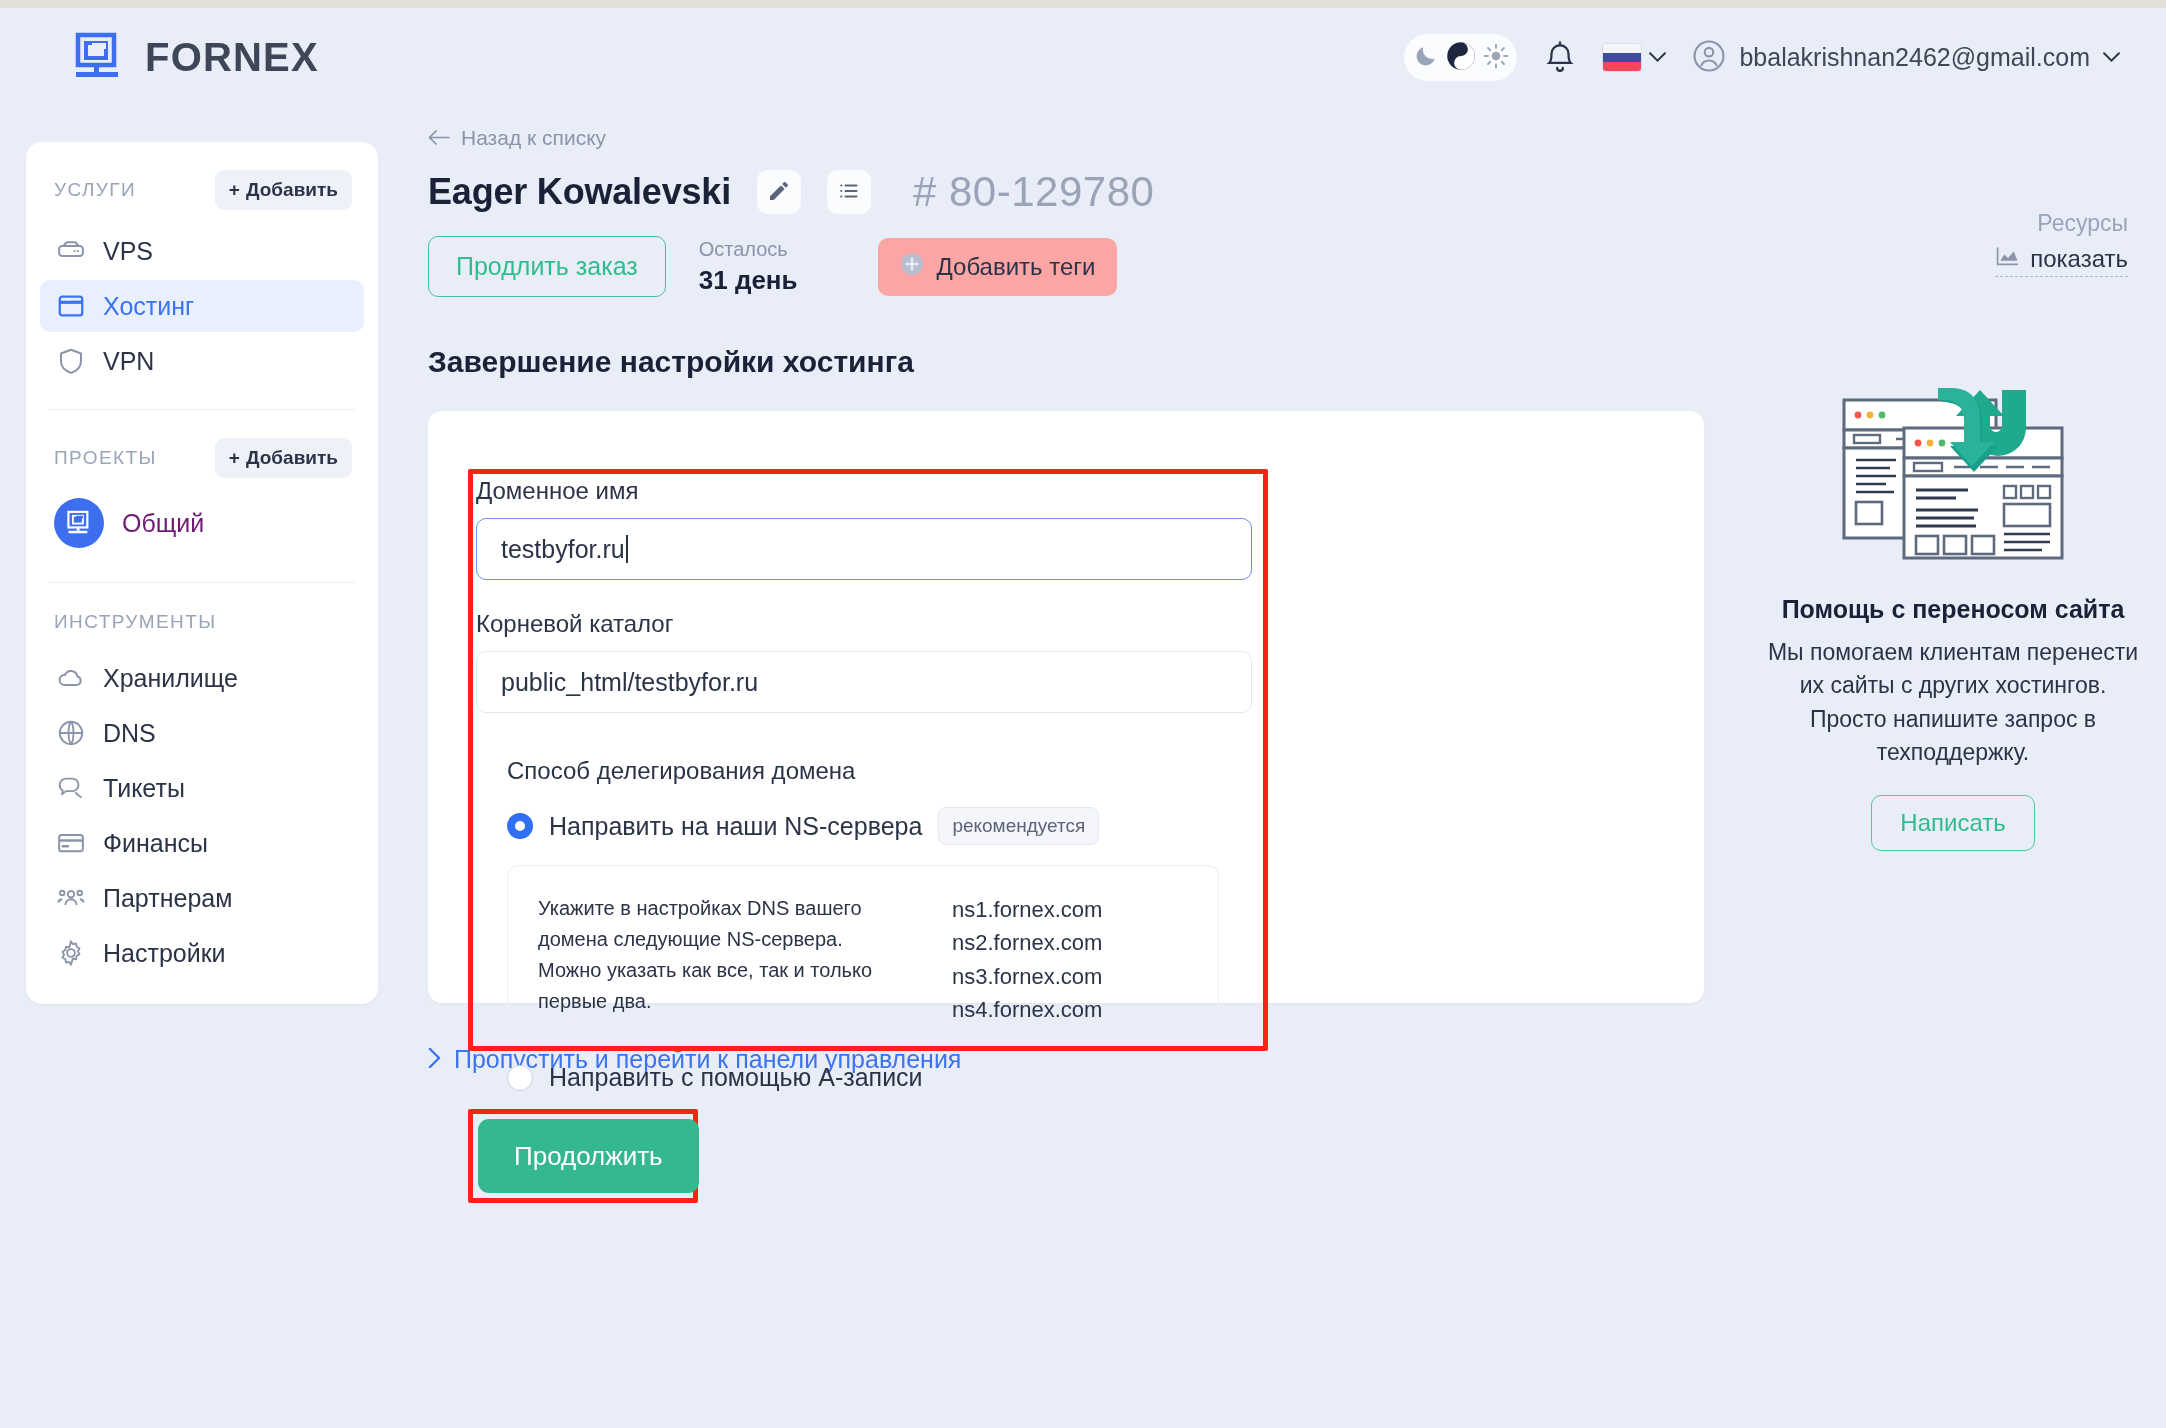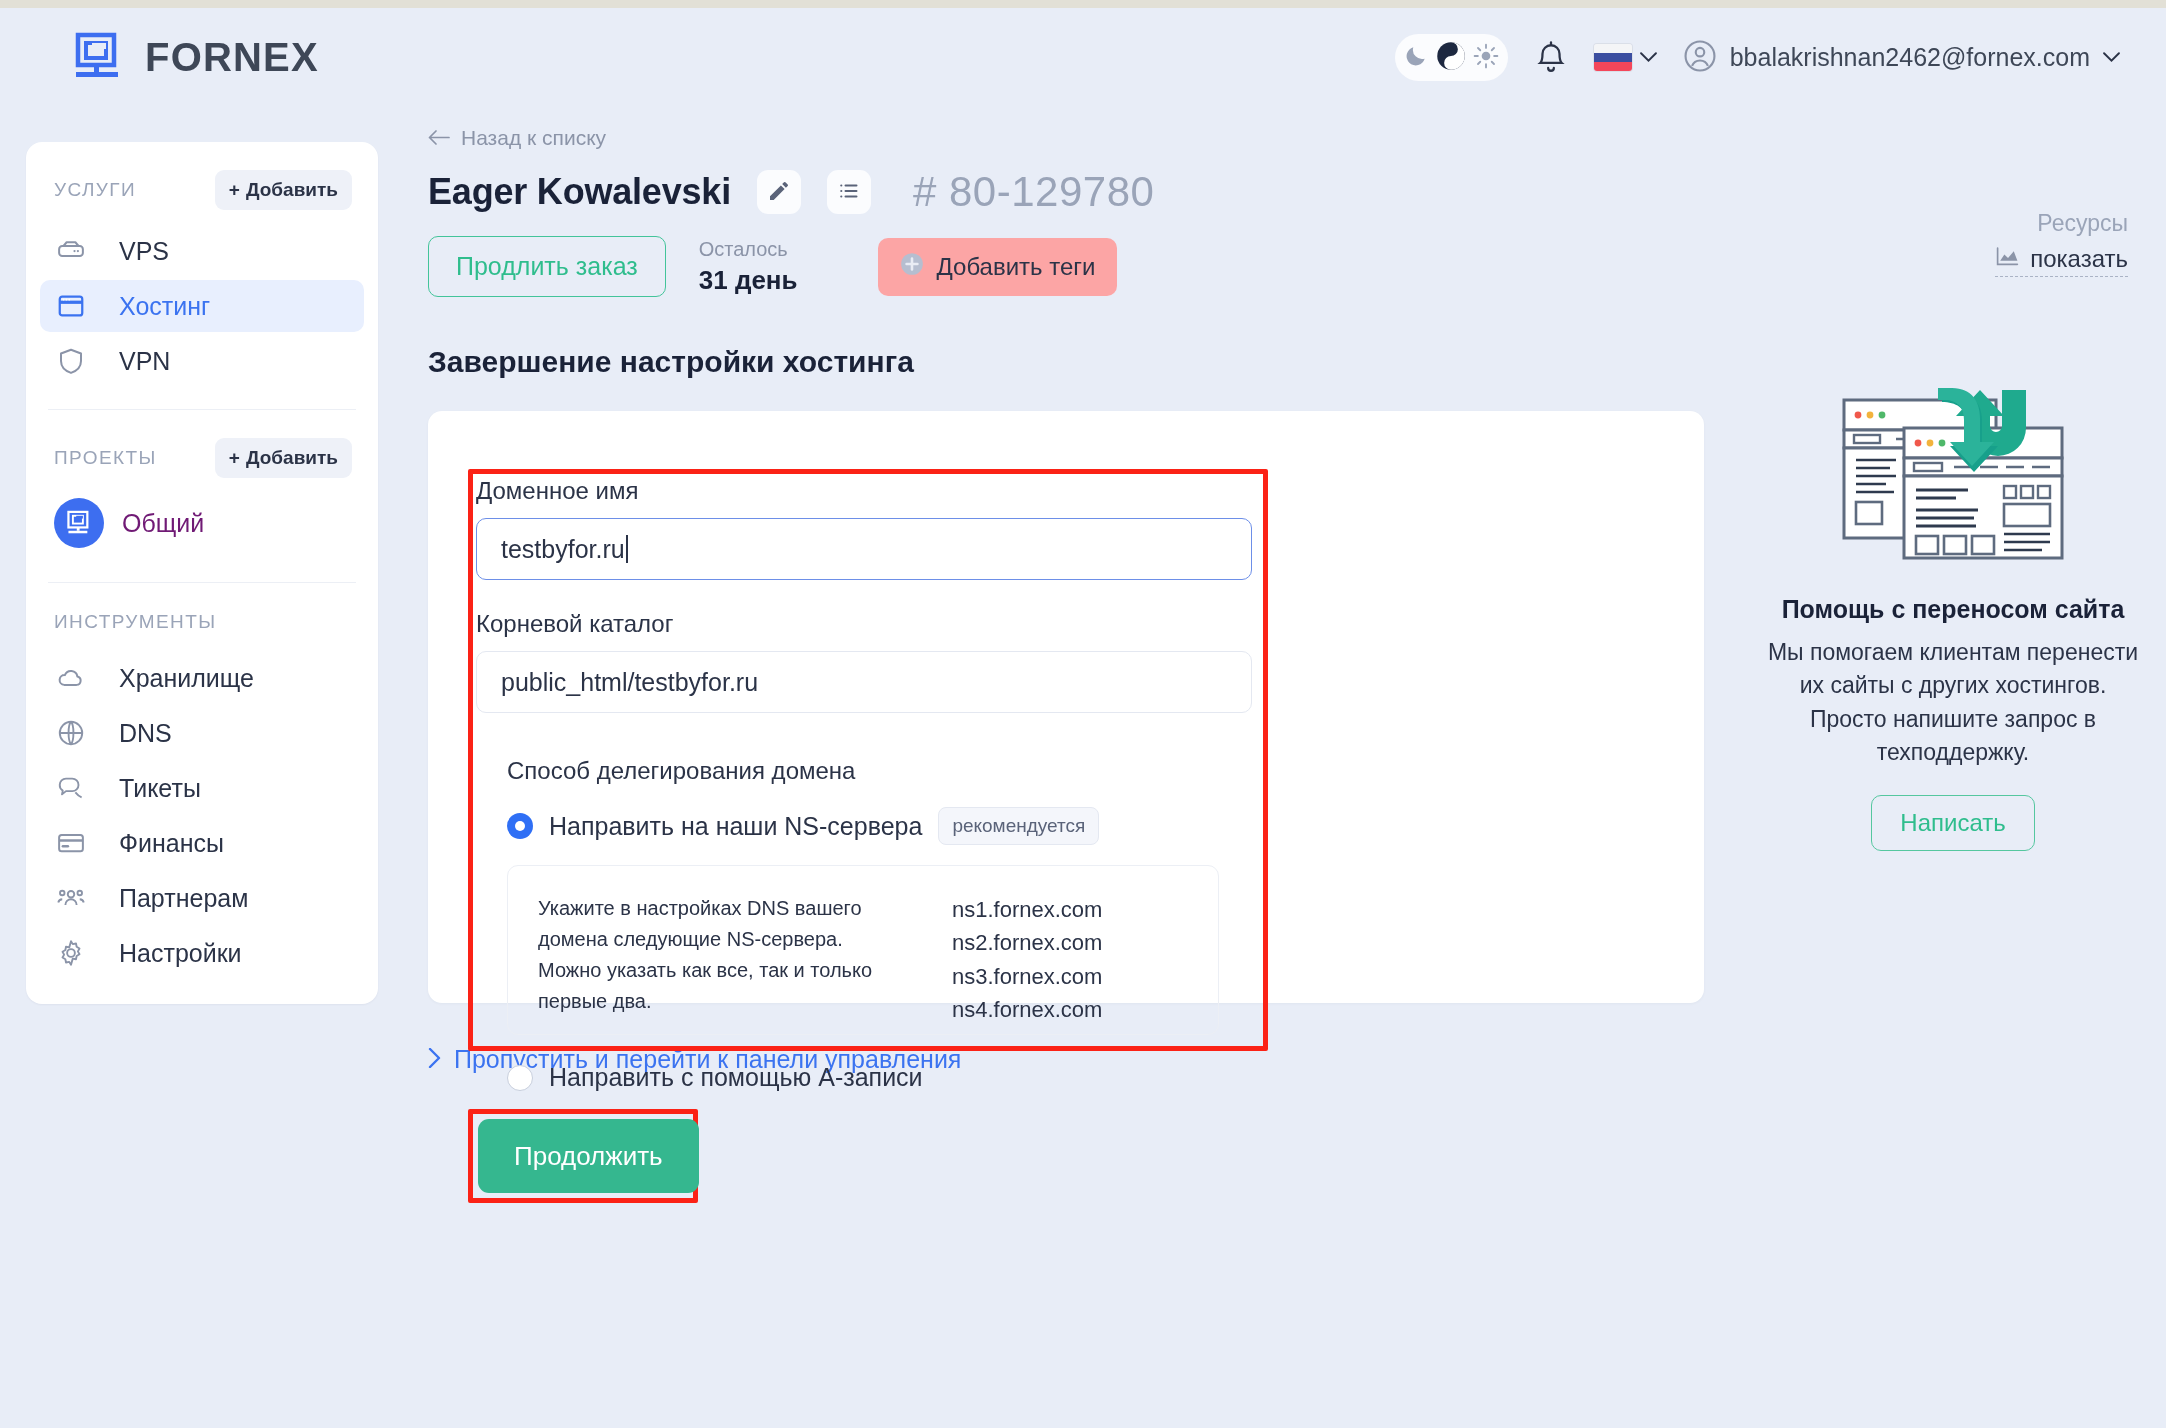"bbalakrishnan2462@fornex.com" span.user-email { text: bbalakrishnan2462@fornex.com -> bbalakrishnan2462@gmail.com }
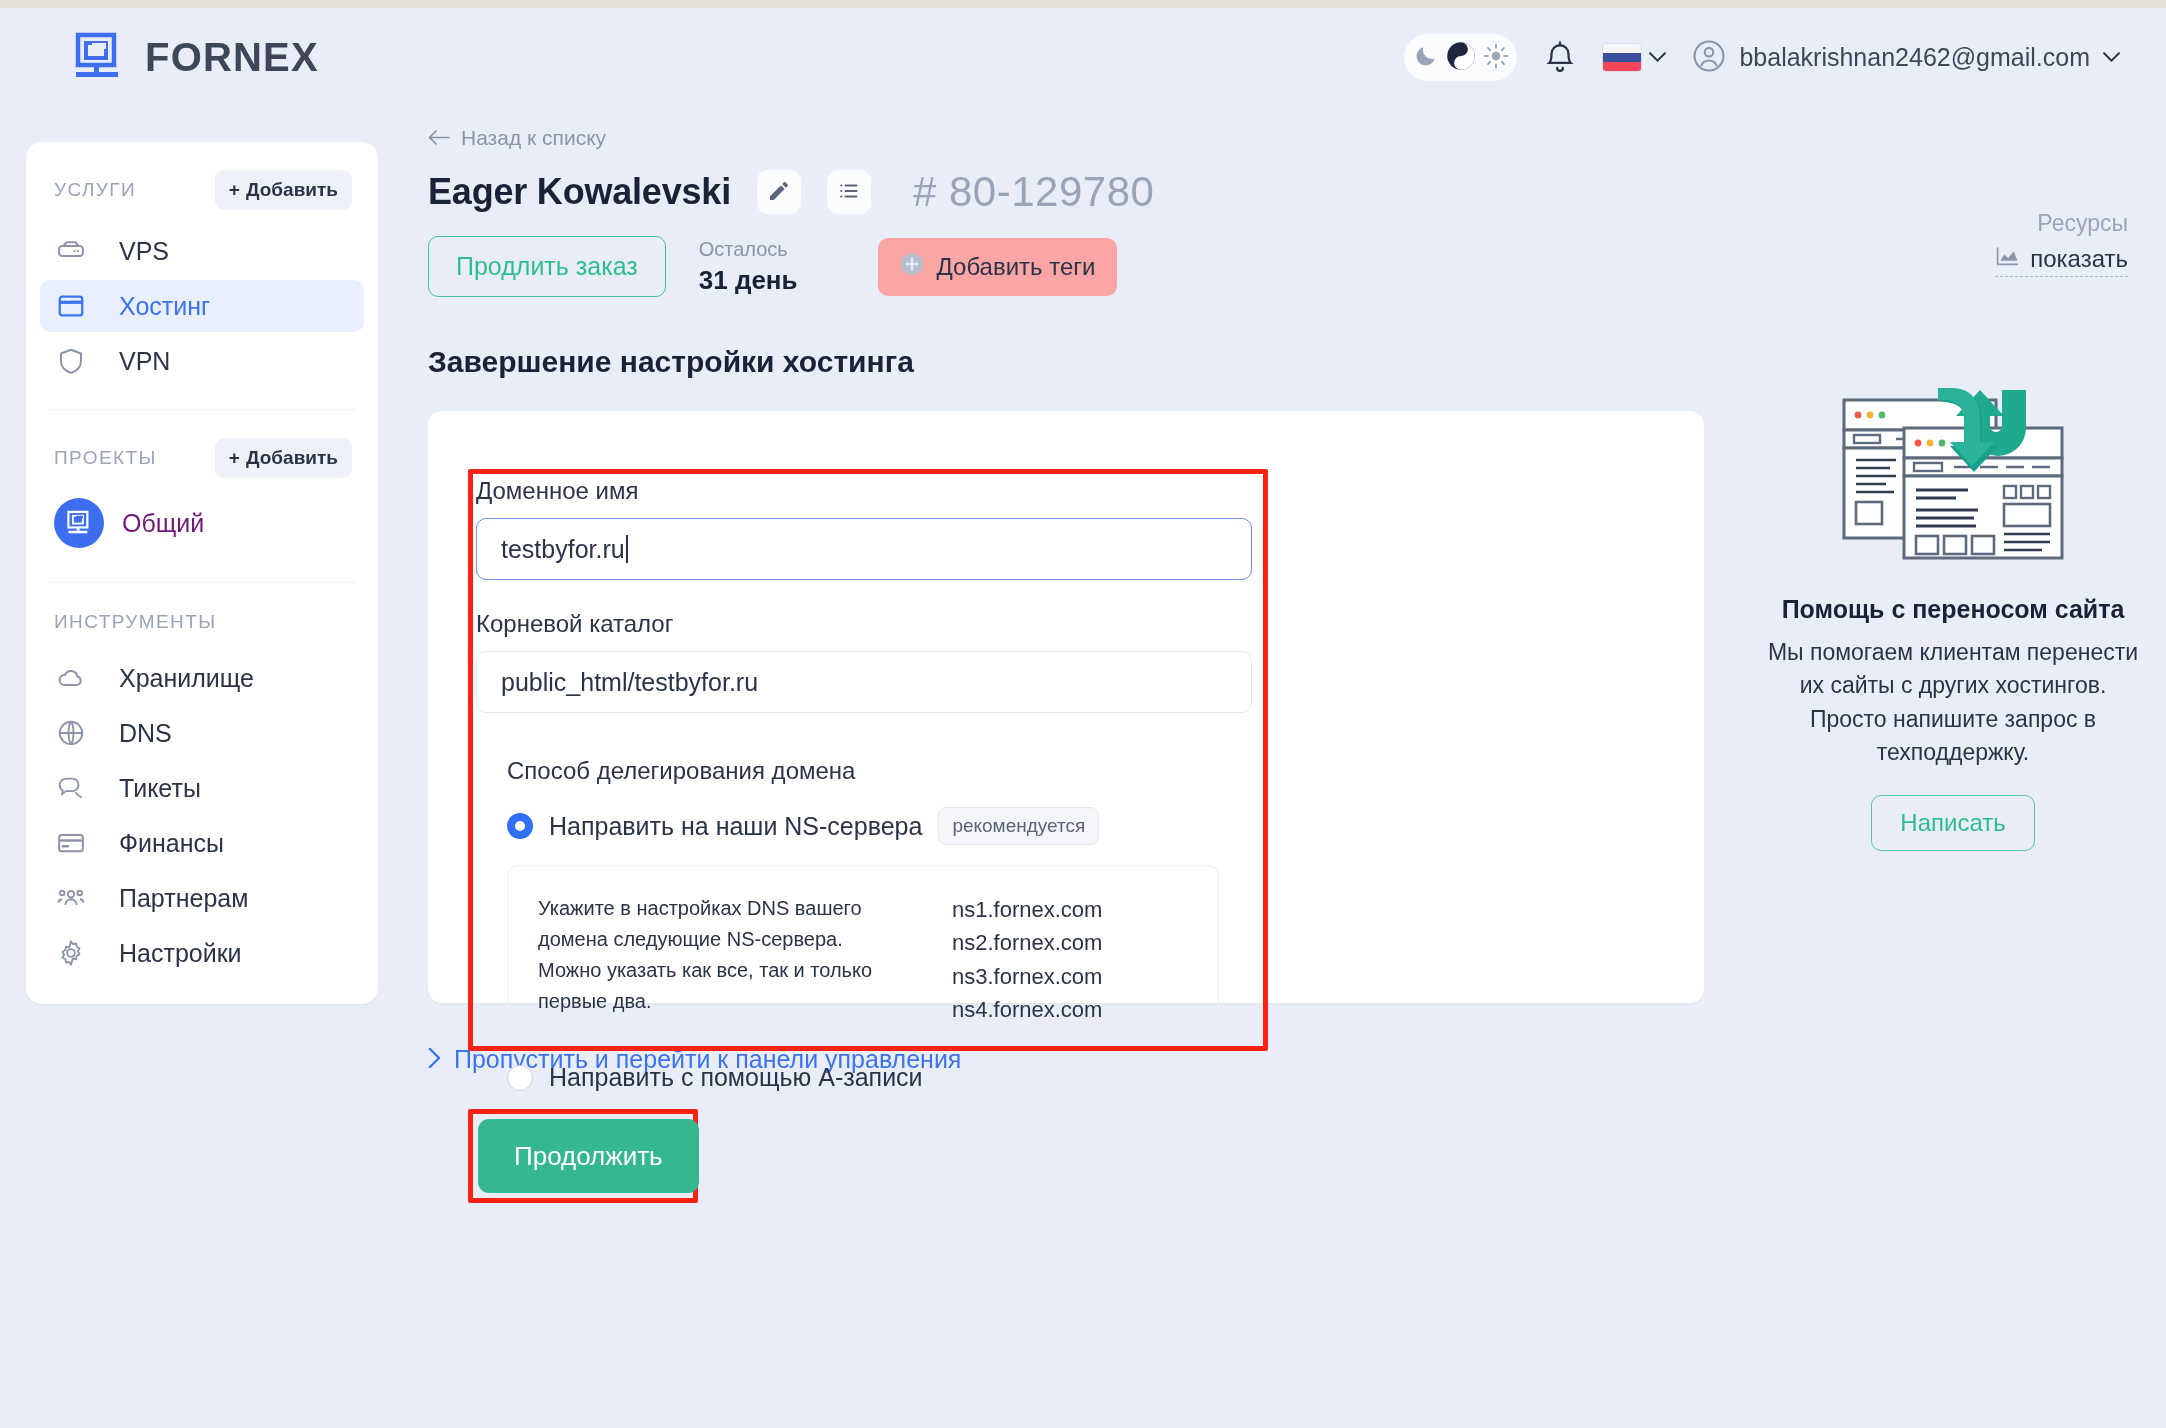"VPS" .sb-item { gap: 33px -> 17px }
